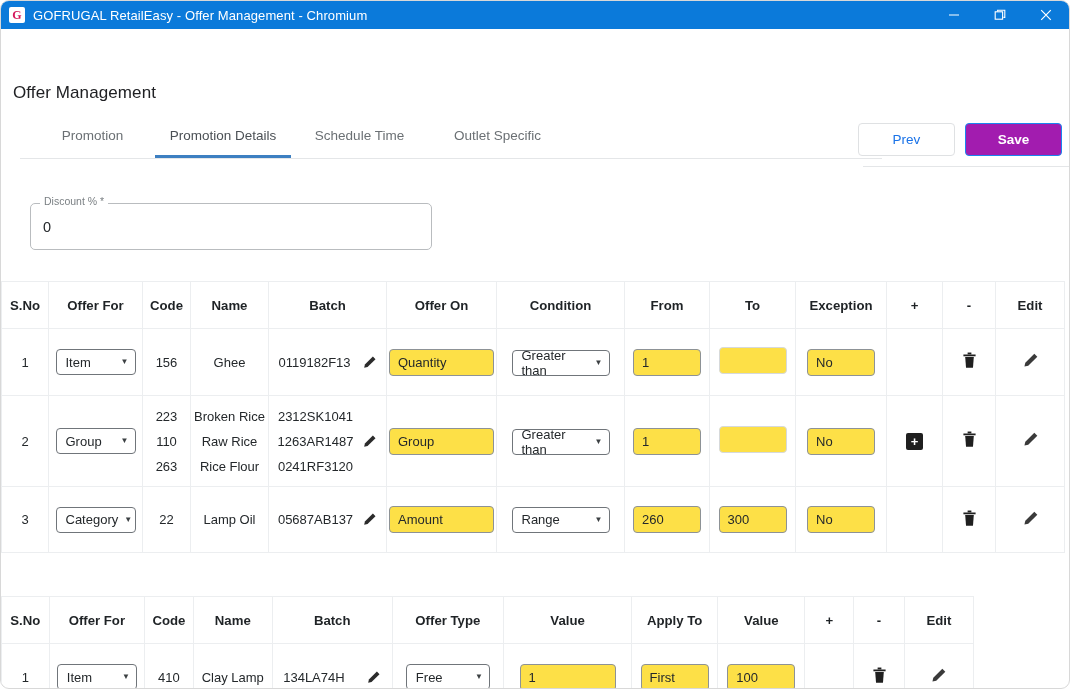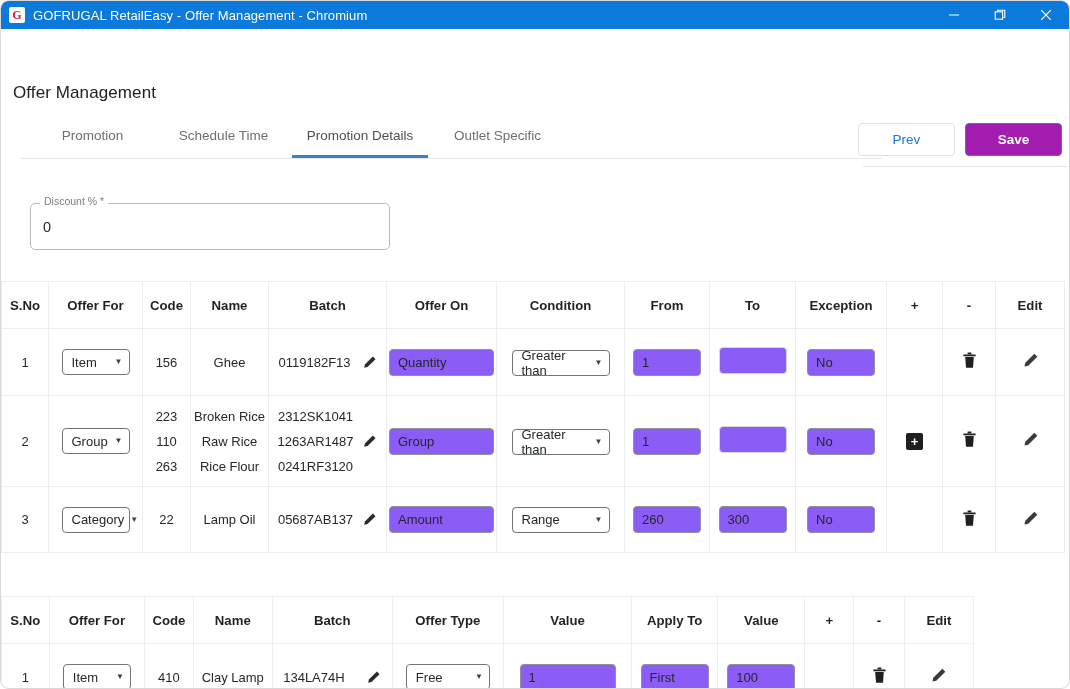"Schedule Time" div.tab { order: before "Promotion Details" -> after "Promotion Details" }
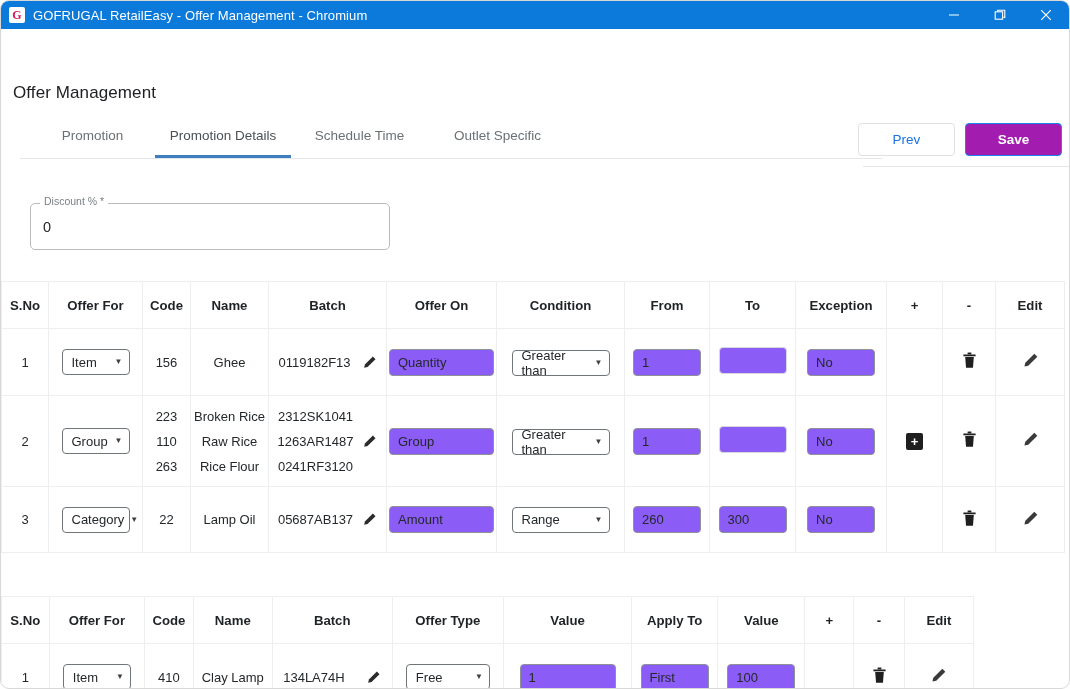"Discount % *" .discount-wrap { width: 360px -> 402px }
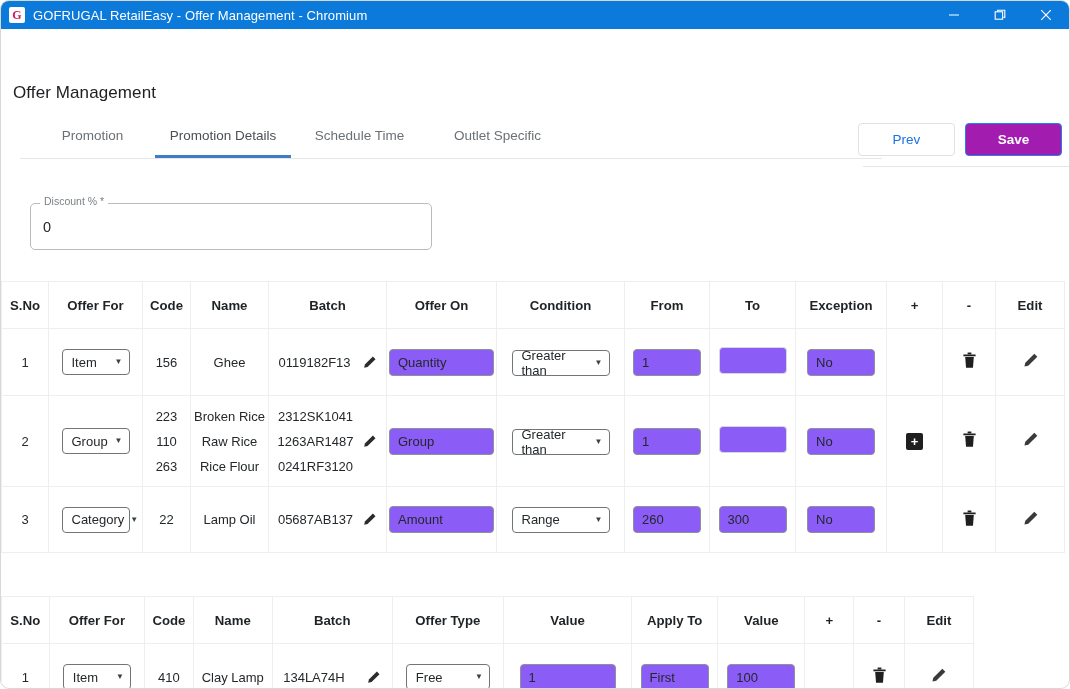"Item" .sel.offerfor { width: 68px -> 80px }
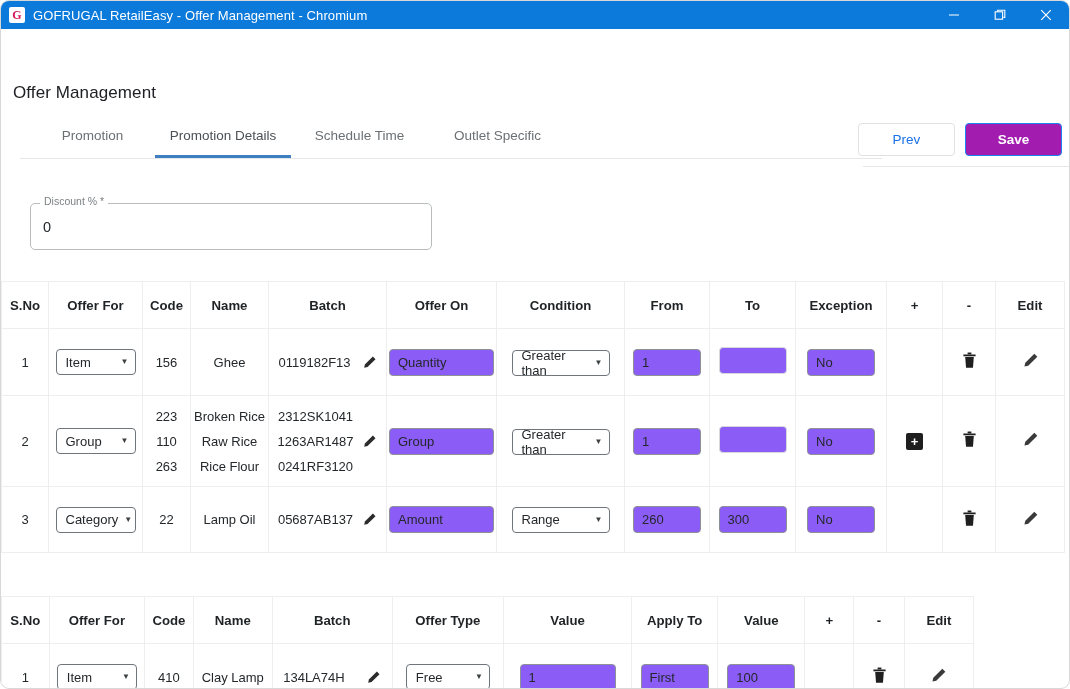"Quantity" .inp { background: #8b5cf6 -> #fde047 }
